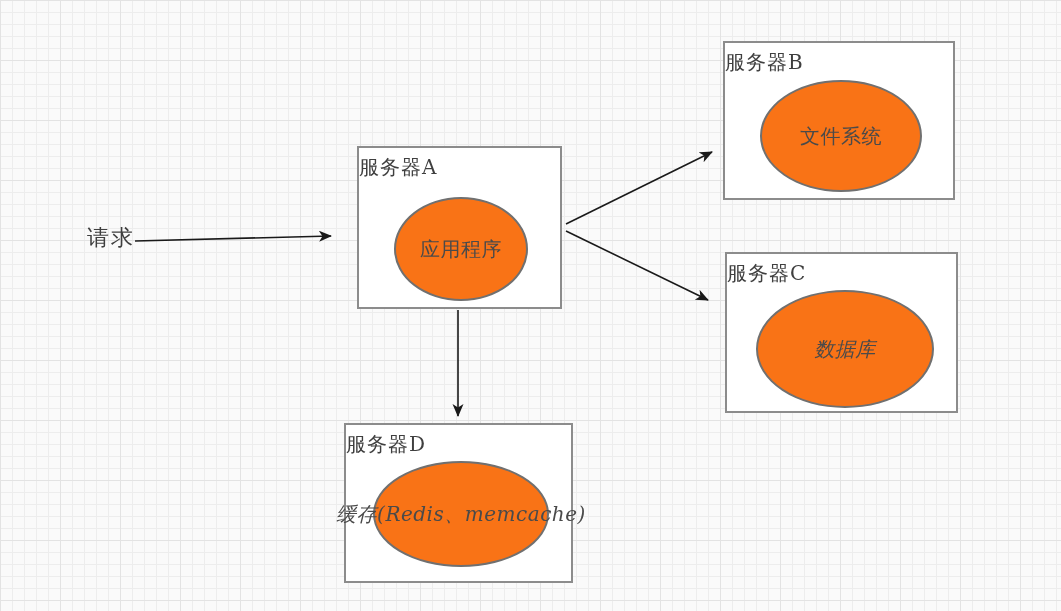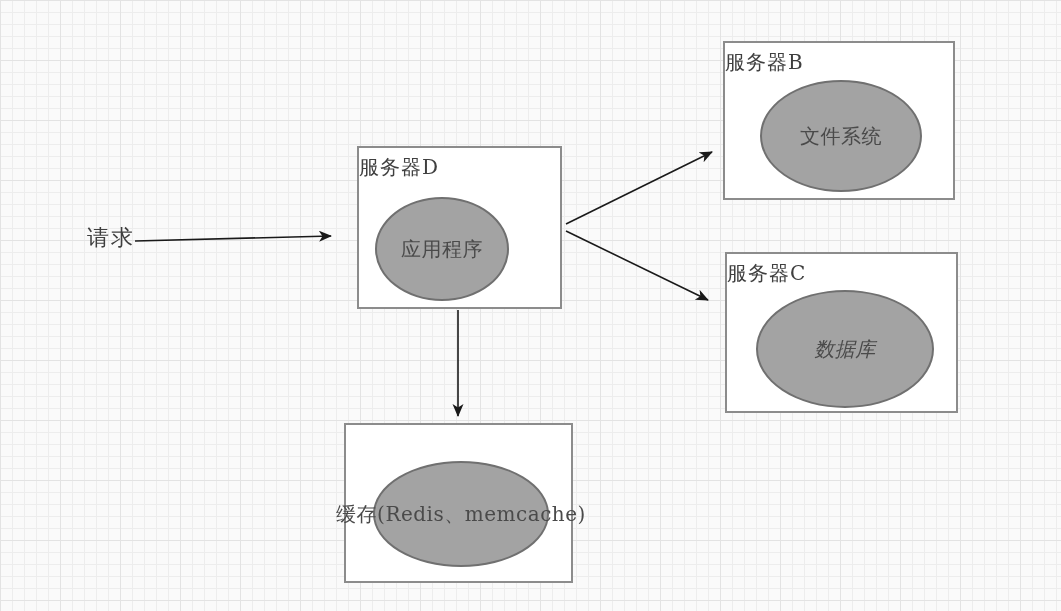"文件系统" .ellipse { background: #a3a3a3 -> #f97316 }
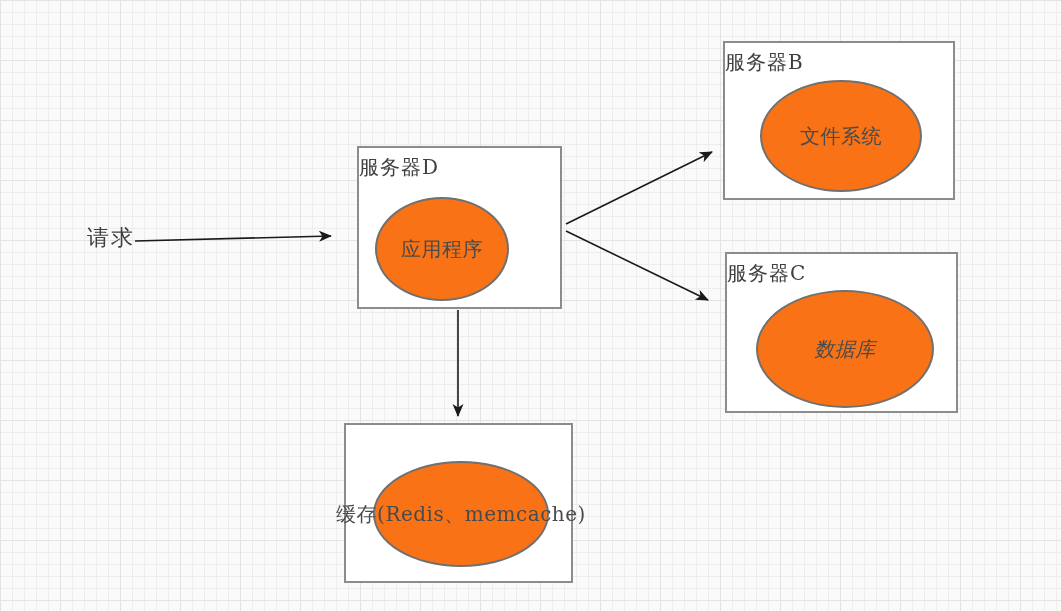"服务器D" div.node-title { text: D -> A }
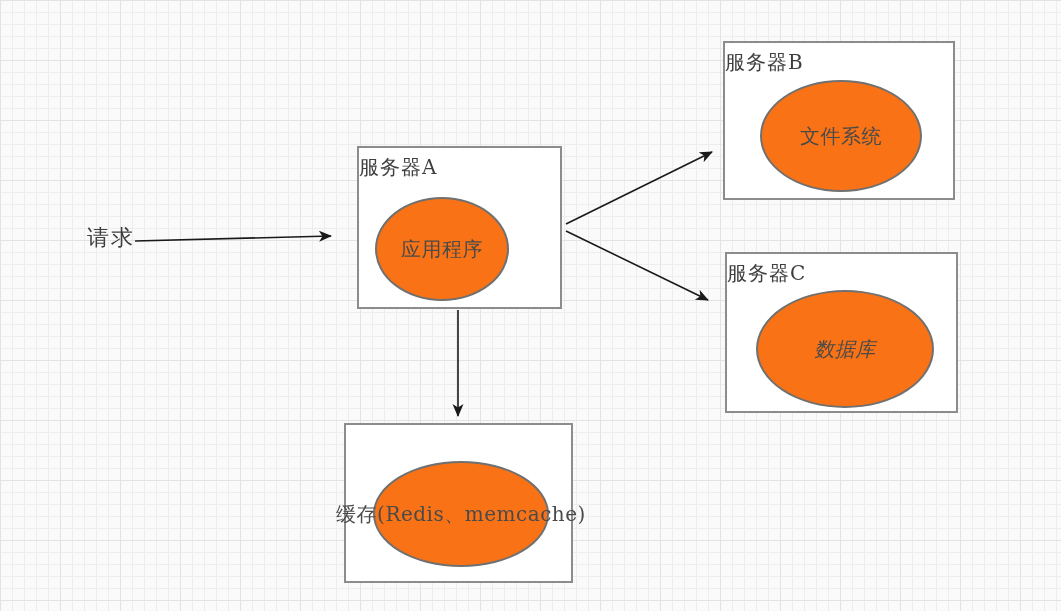"应用程序" .node-a .ellipse { left: 16px -> 35px }
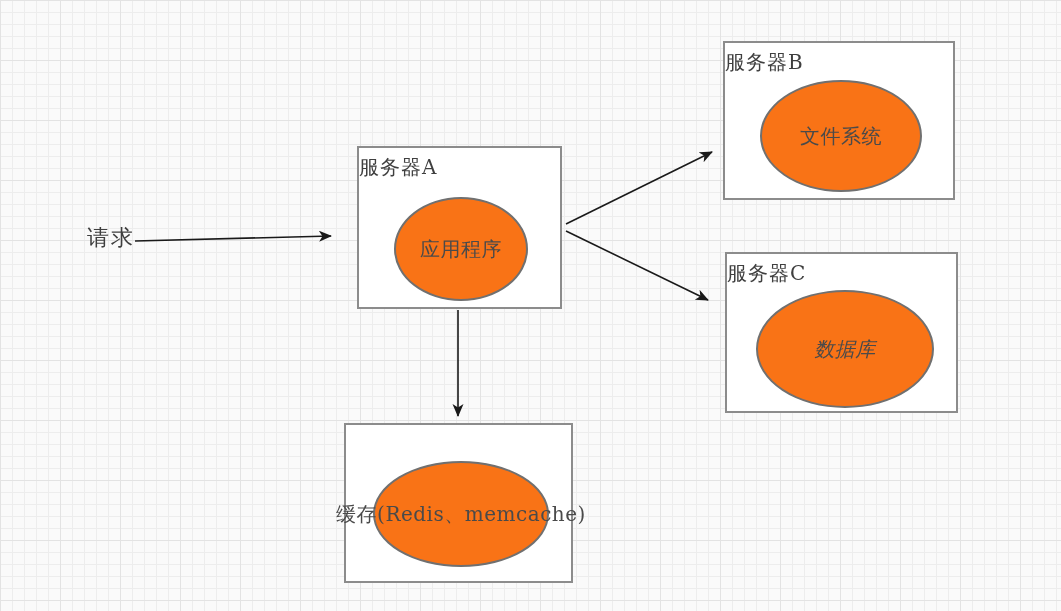"服务器D" div.node-title { html: none -> <div>服务器D</div> }
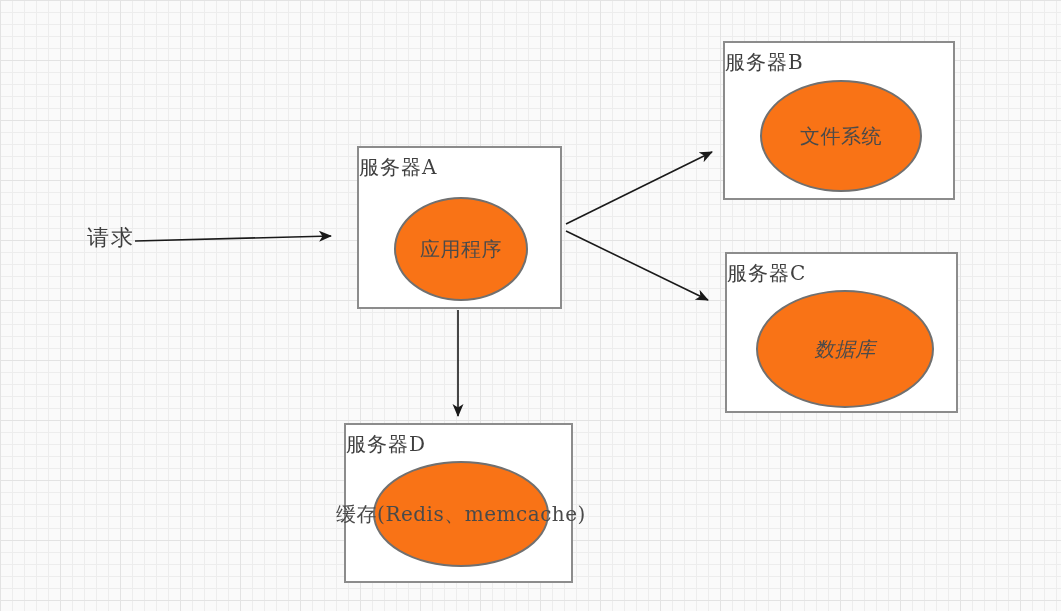"缓存(Redis、memcache)" .node-d .ellipse { font-style: none -> italic }
